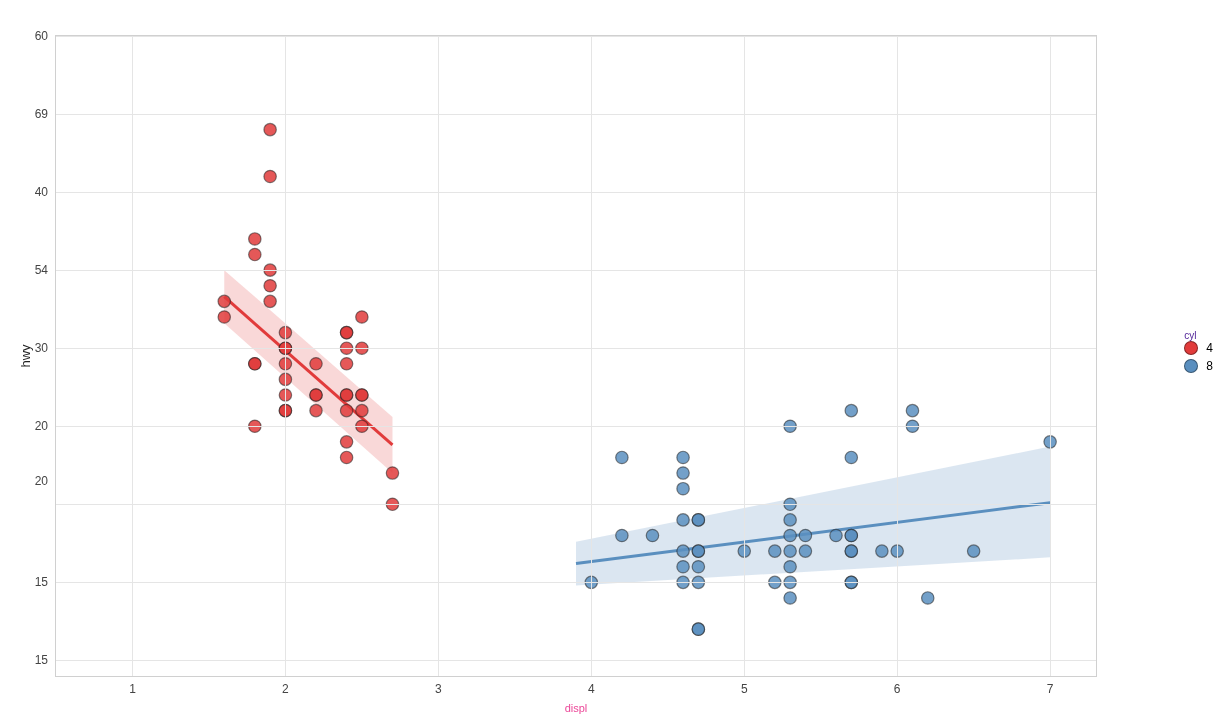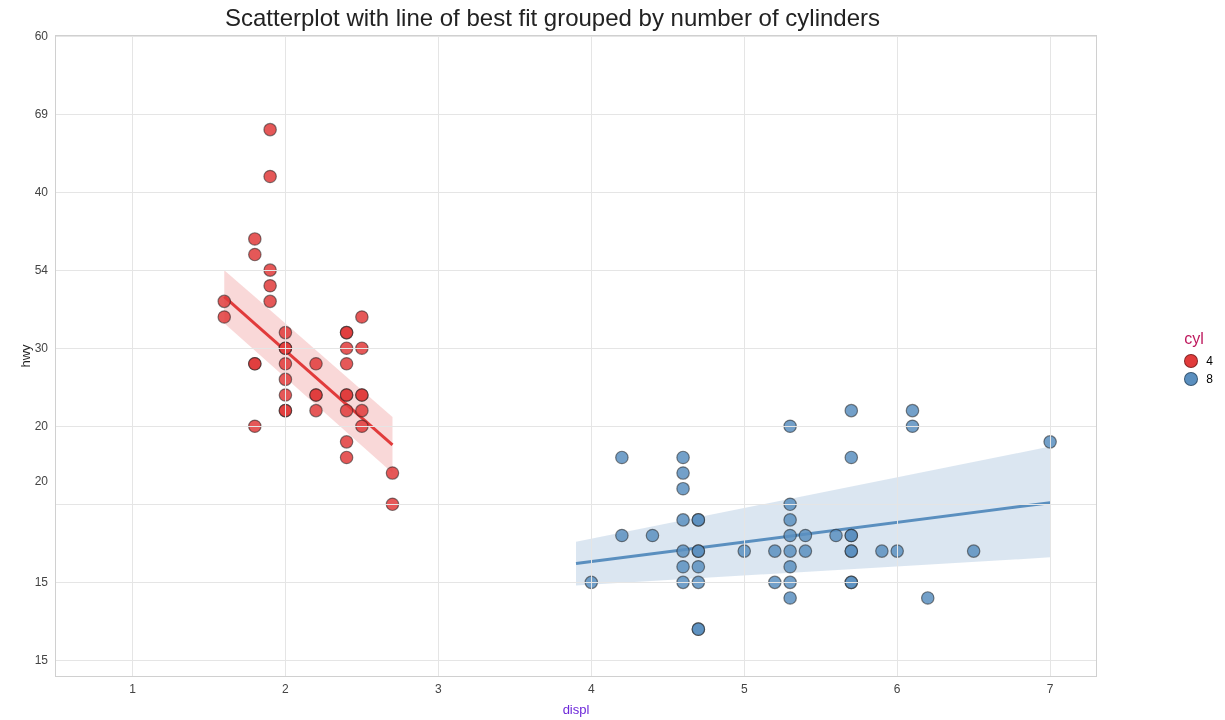"Scatterplot with line of best" div.title { html: <div>Scatterplot with line of best fit grouped by number of cylinders</div> -> none }
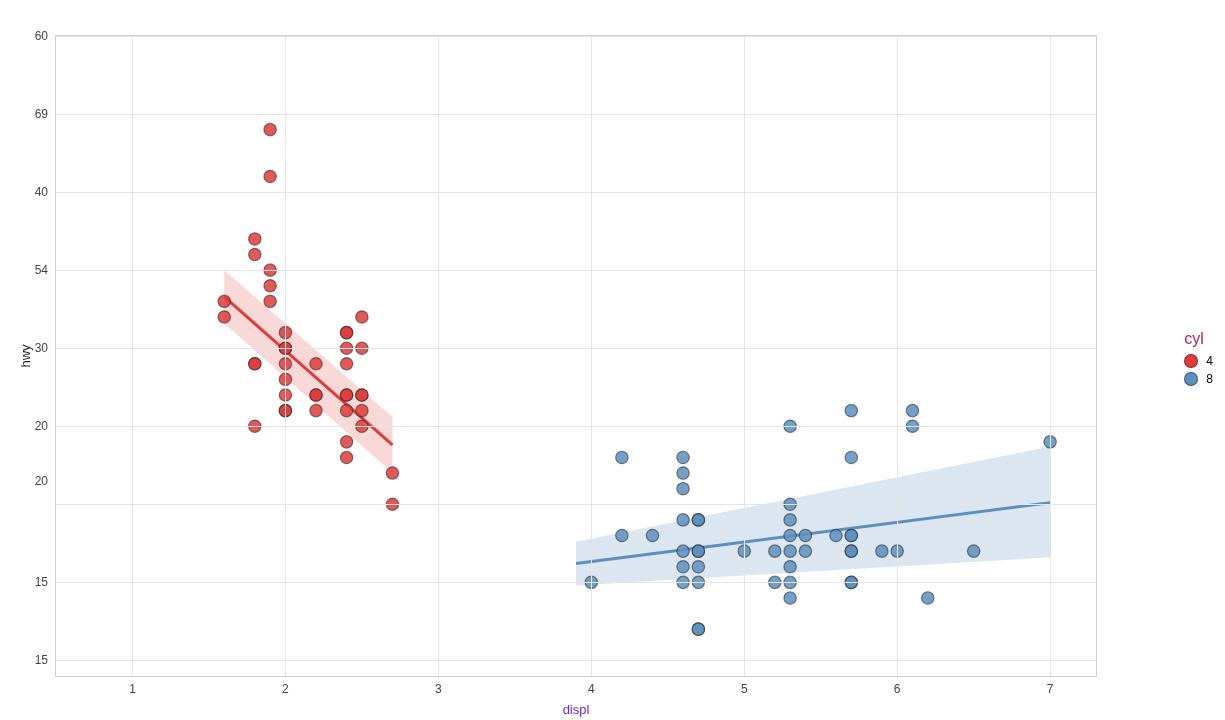"cyl" .legend-title { color: #be185d -> #4c1d95; font-size: 16px -> 10px; margin-bottom: 6px -> none }
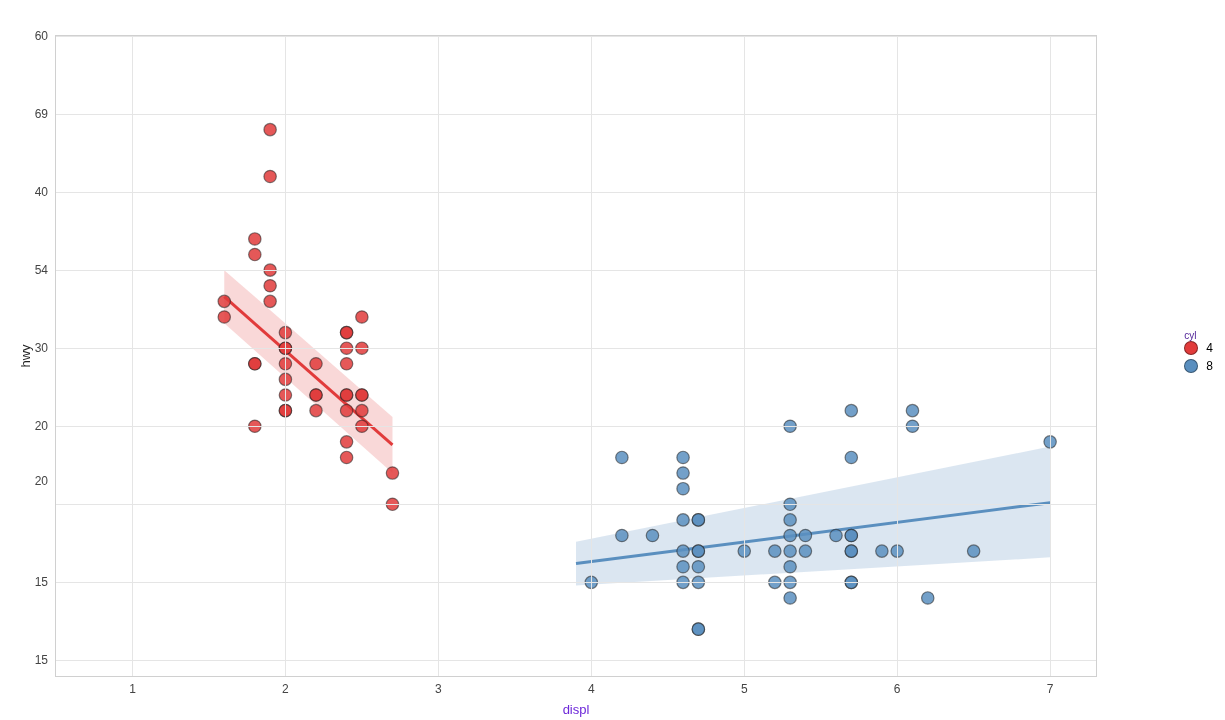"displ" .xlabel { color: #6d28d9 -> #ec4899; font-size: 13px -> 11px }
